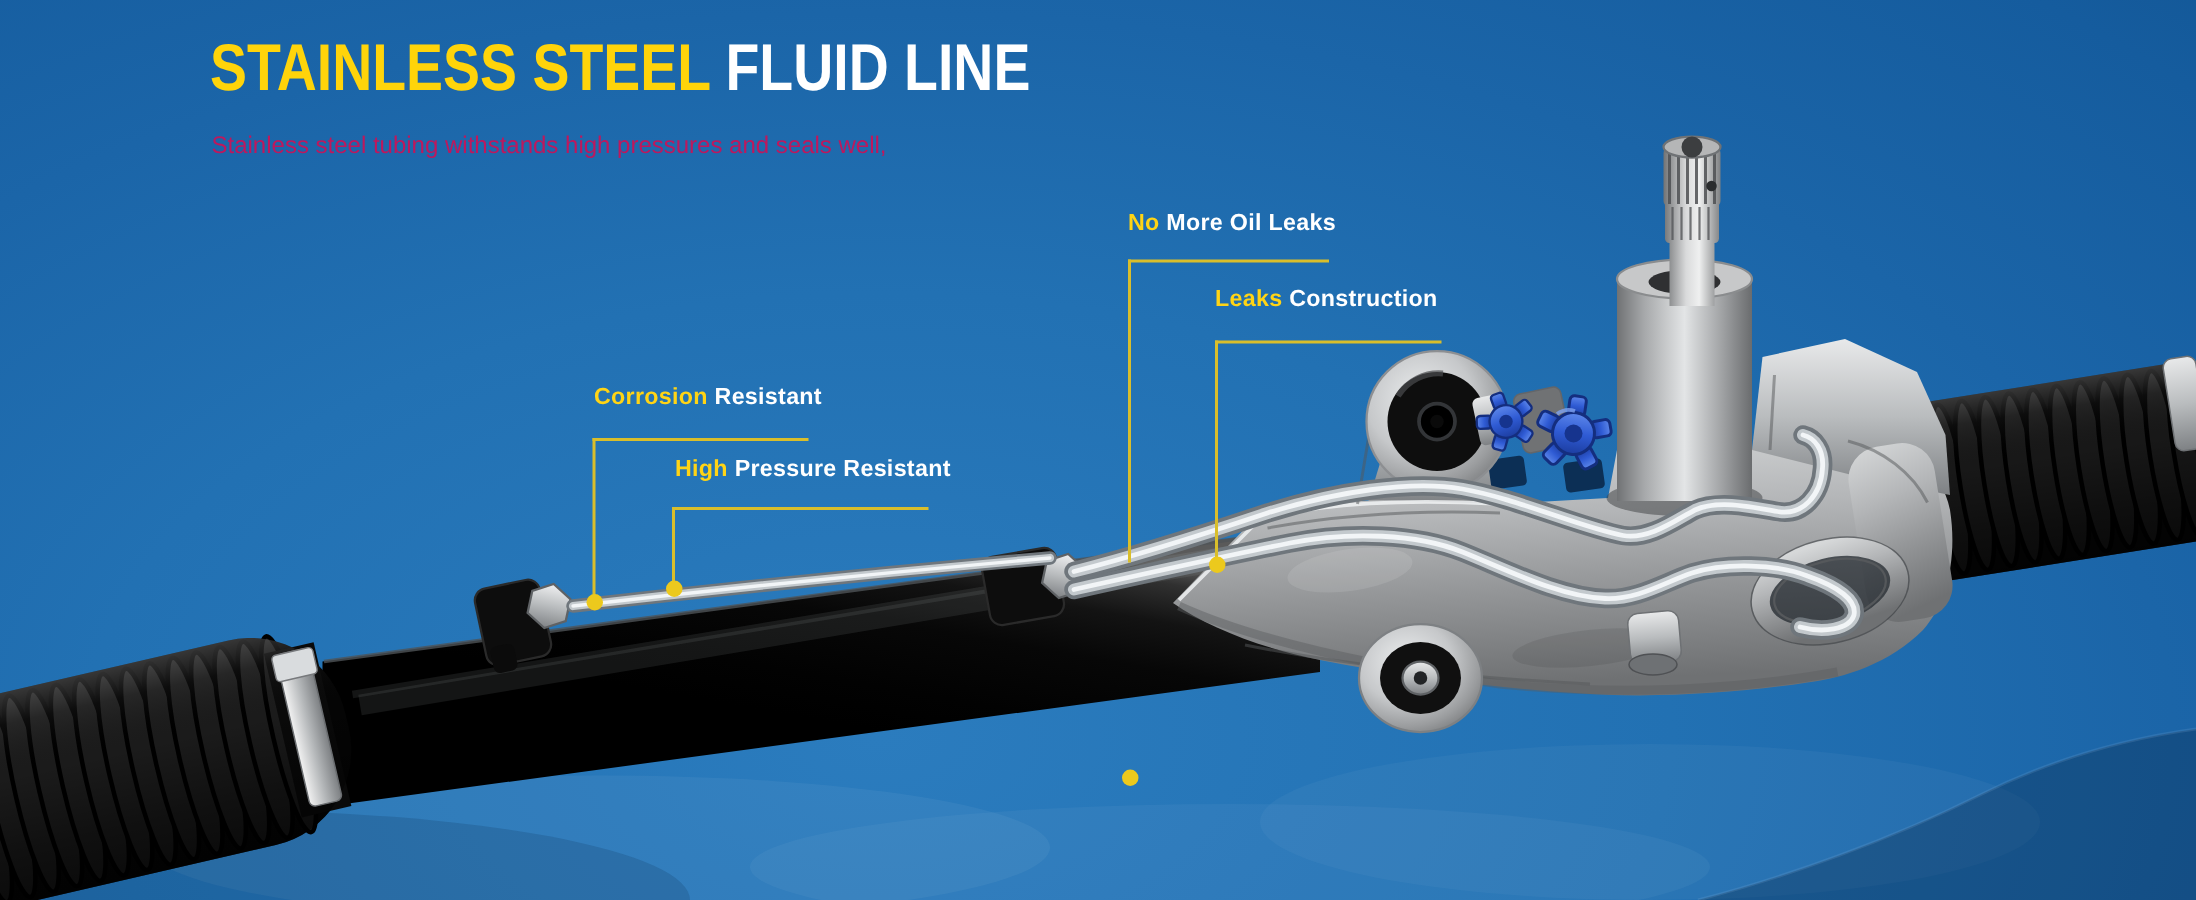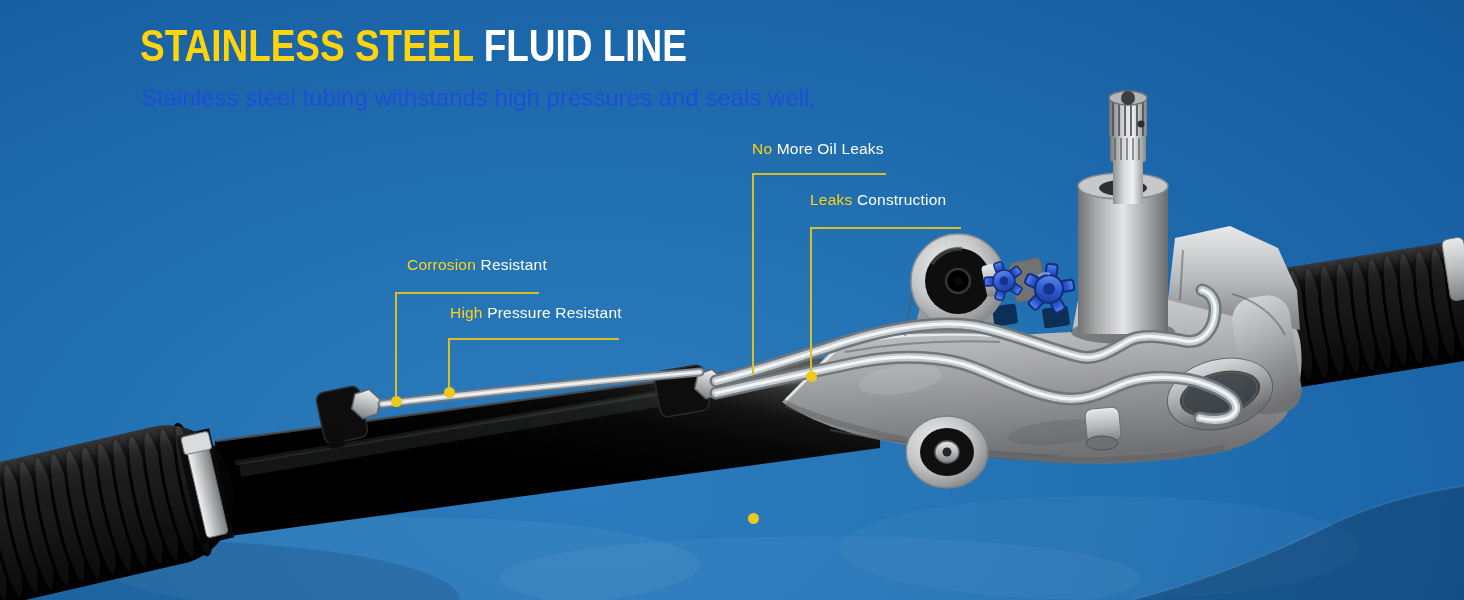"Stainless steel tubing withstands high" .subtitle { color: #1d4ed8 -> #be185d; font-size: 24px -> 16px }
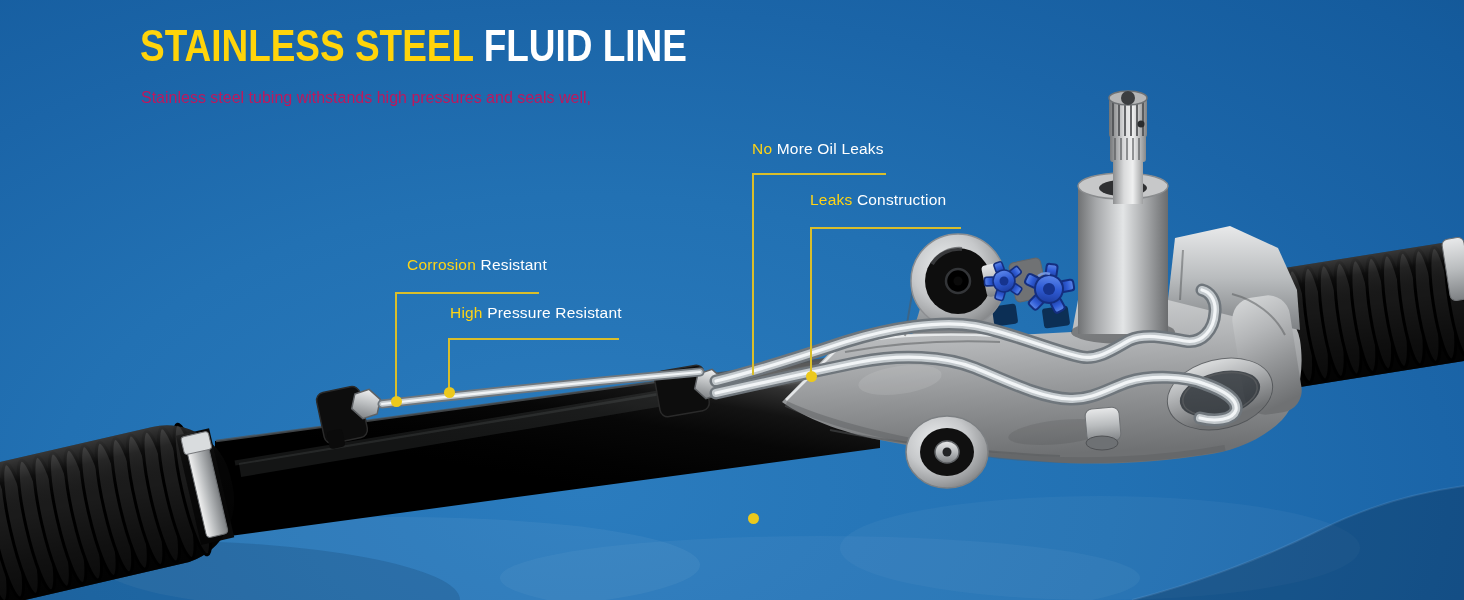"No More Oil Leaks" .callout { font-weight: 400 -> 700 }
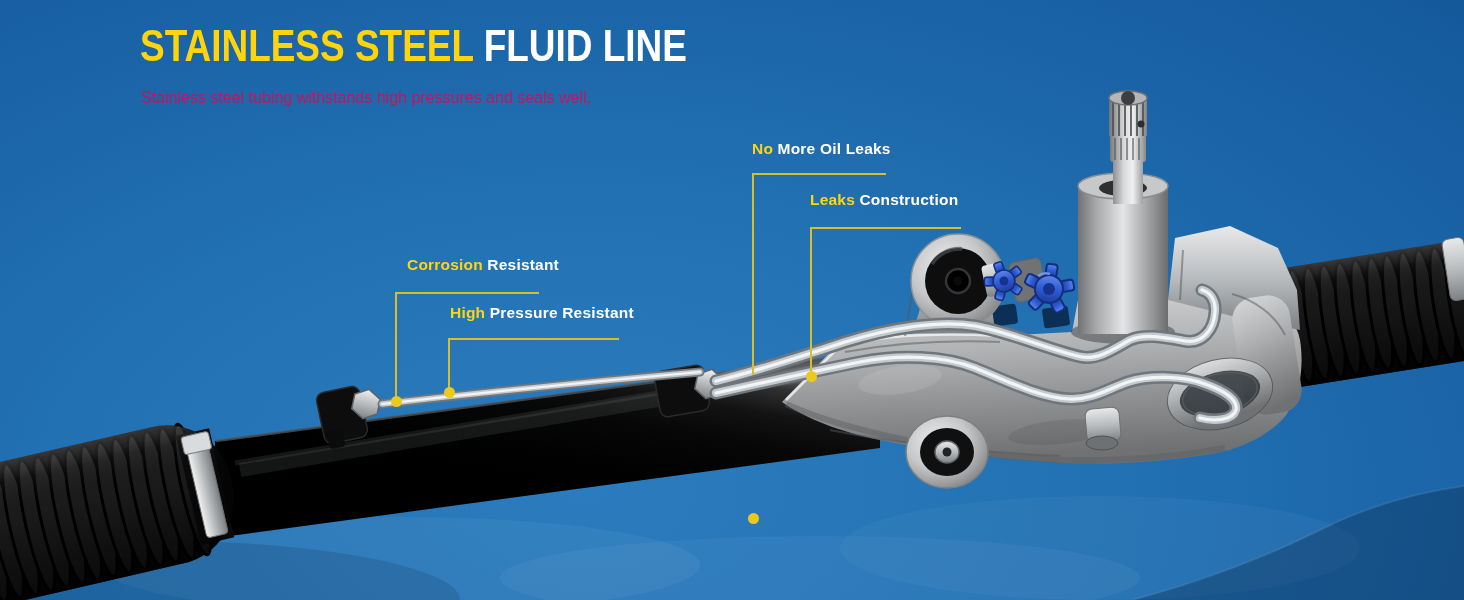"Corrosion Resistant" #co-corrosion .label { margin-left: 12px -> 1px }
